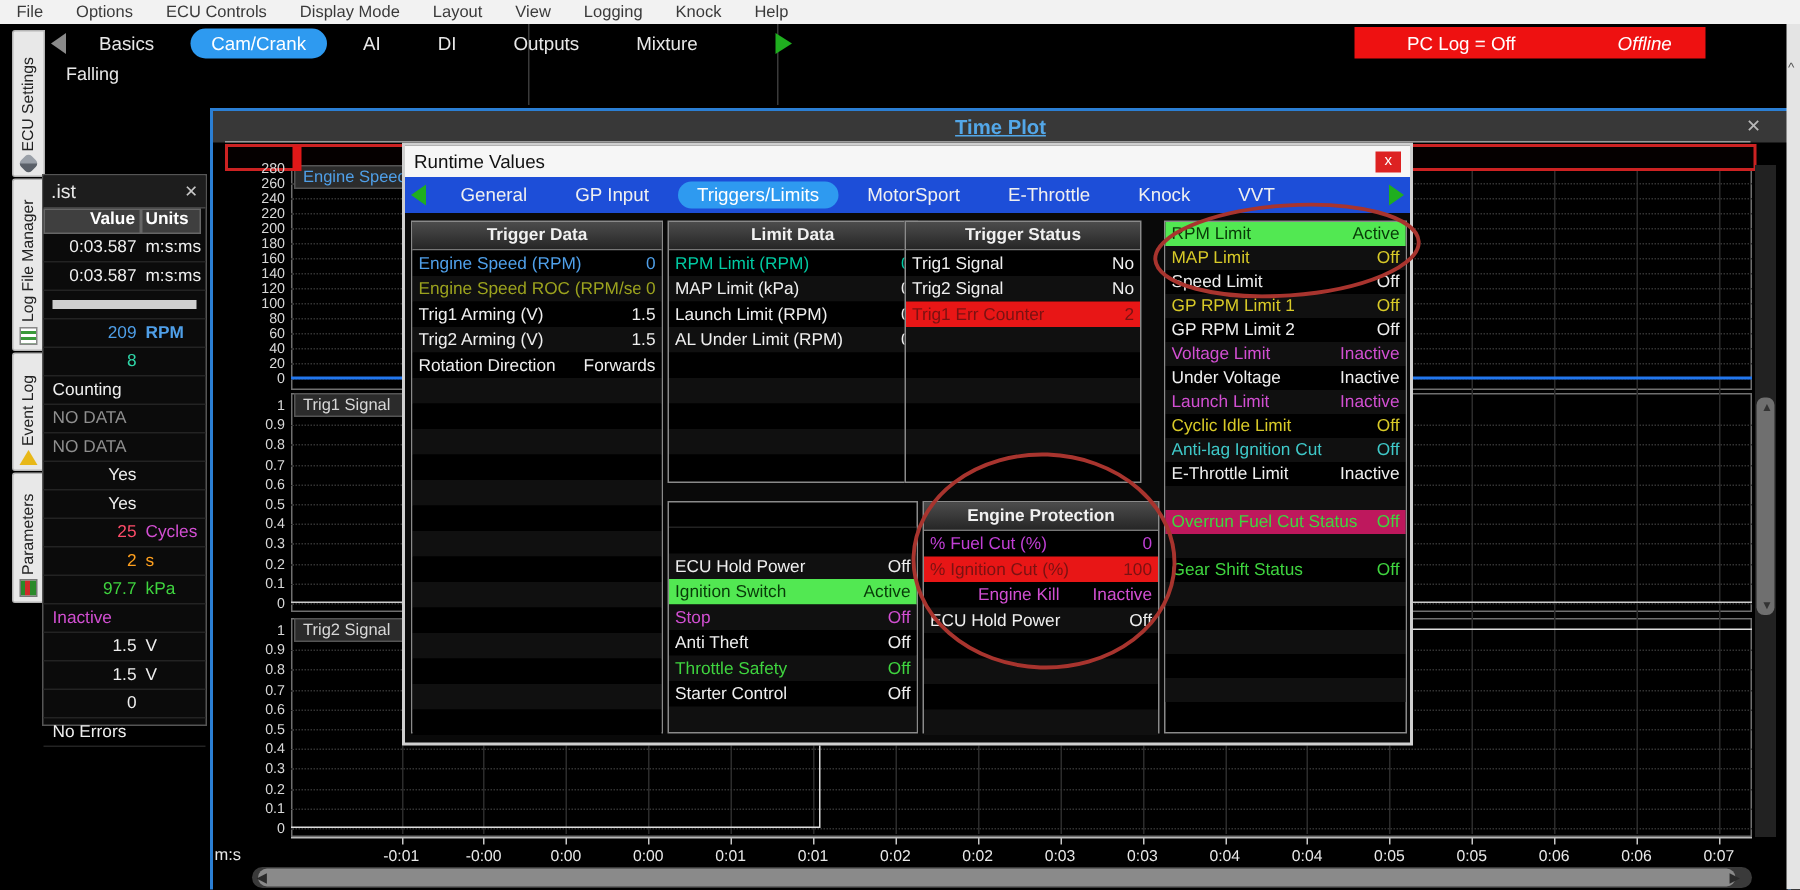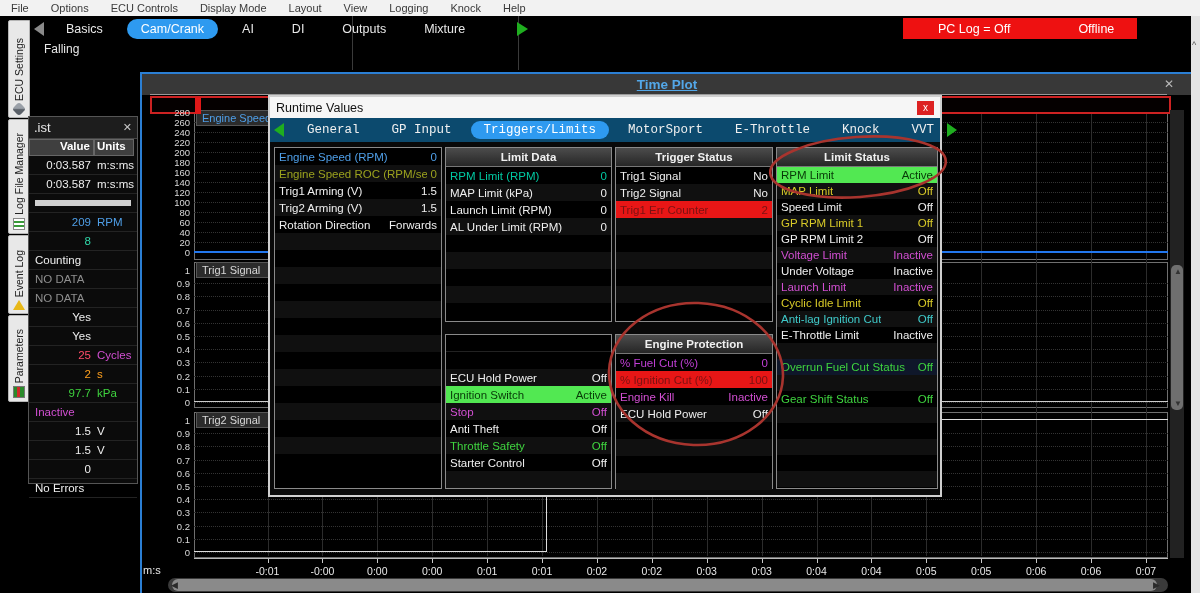"Offline" span { font-style: none -> italic }
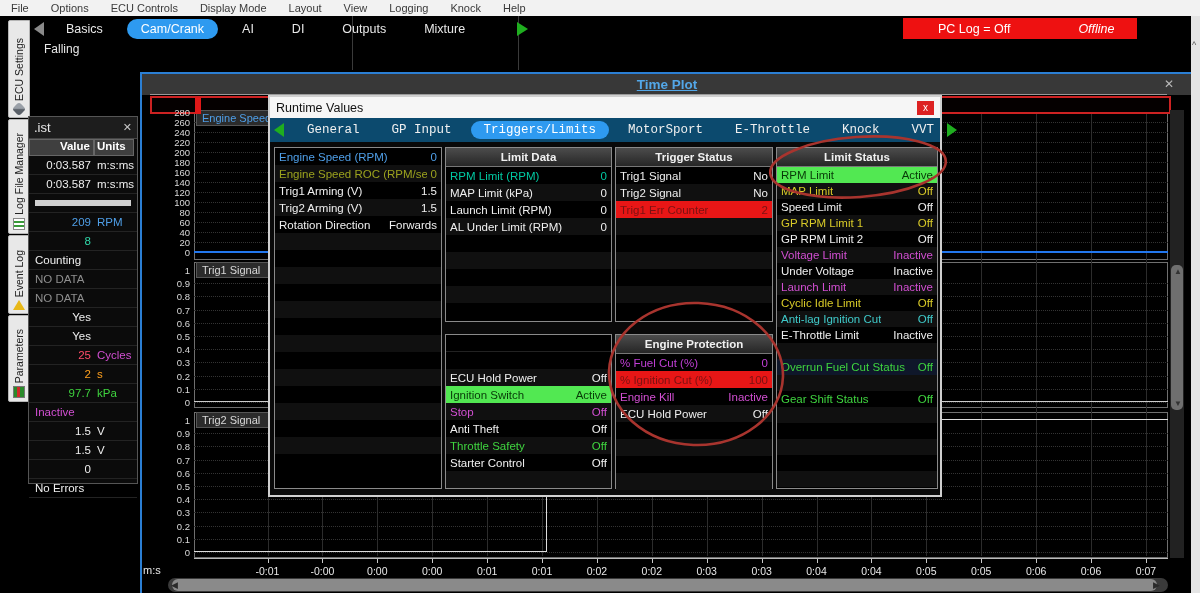"General" #dlg-tabs { background: #0c4a6e -> #1d4ed8; font-family: Liberation Mono, monospace -> none }
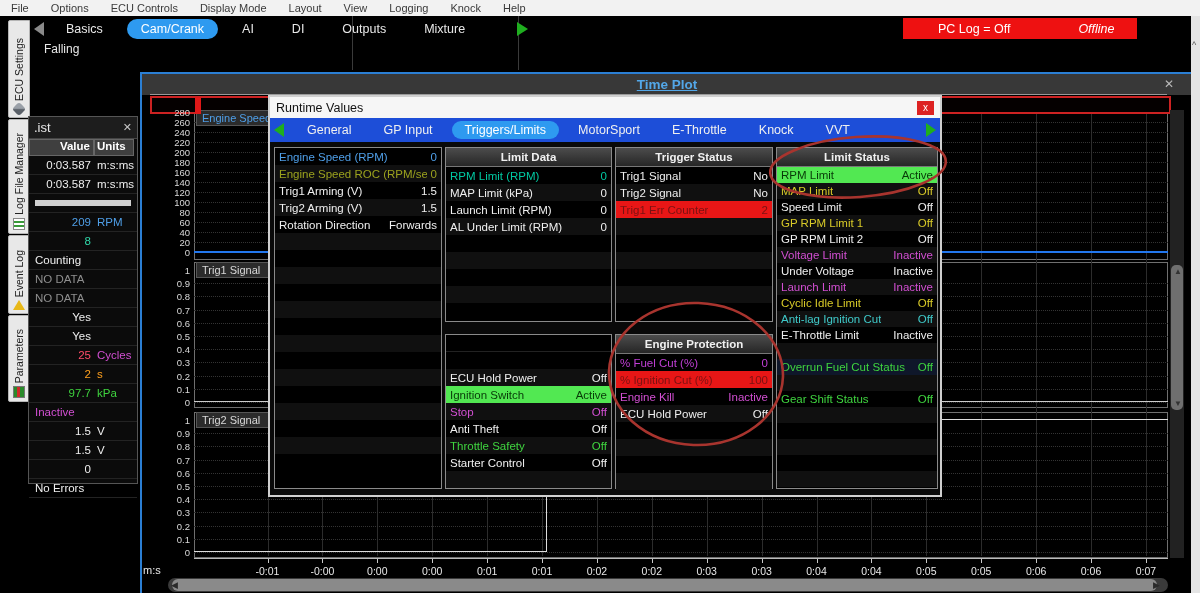"Trigger Data" div.rt-head { html: none -> <div>Trigger Data</div> }
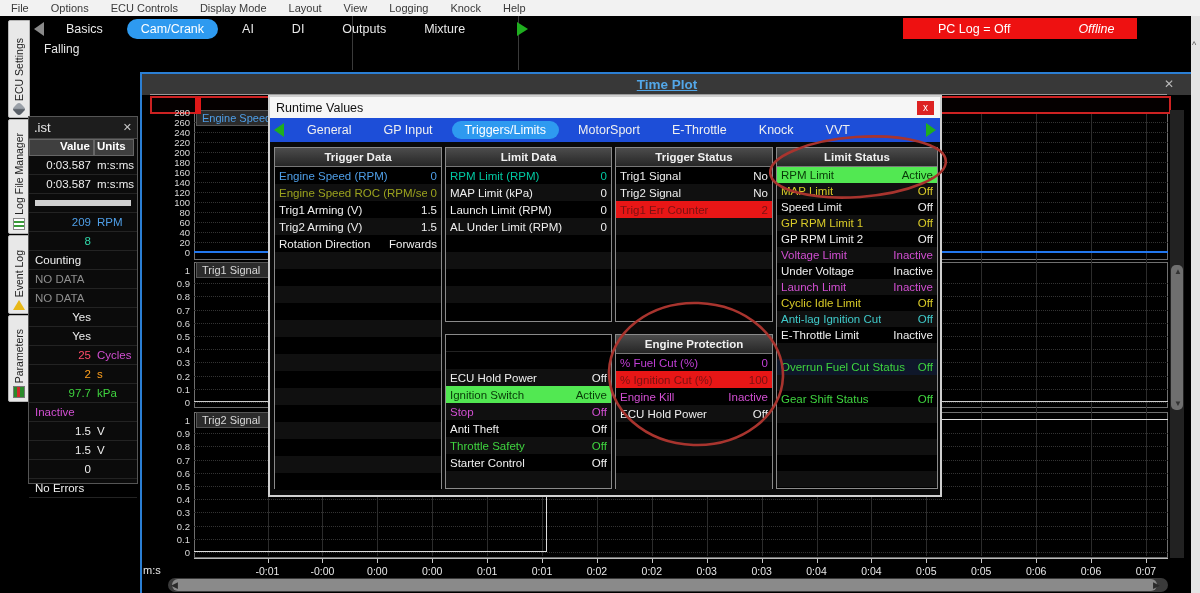"Trigger Status" div.rt-table { left: 345px -> 333px }
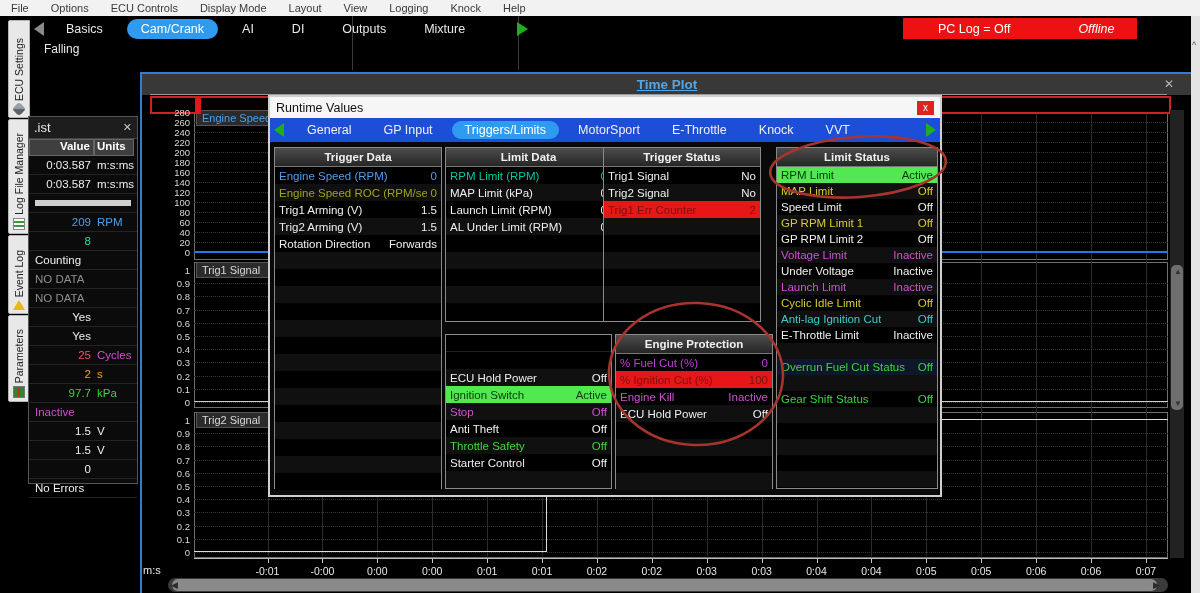"Limit Status" div.rt-head { html: <div>Limit Status</div> -> none }
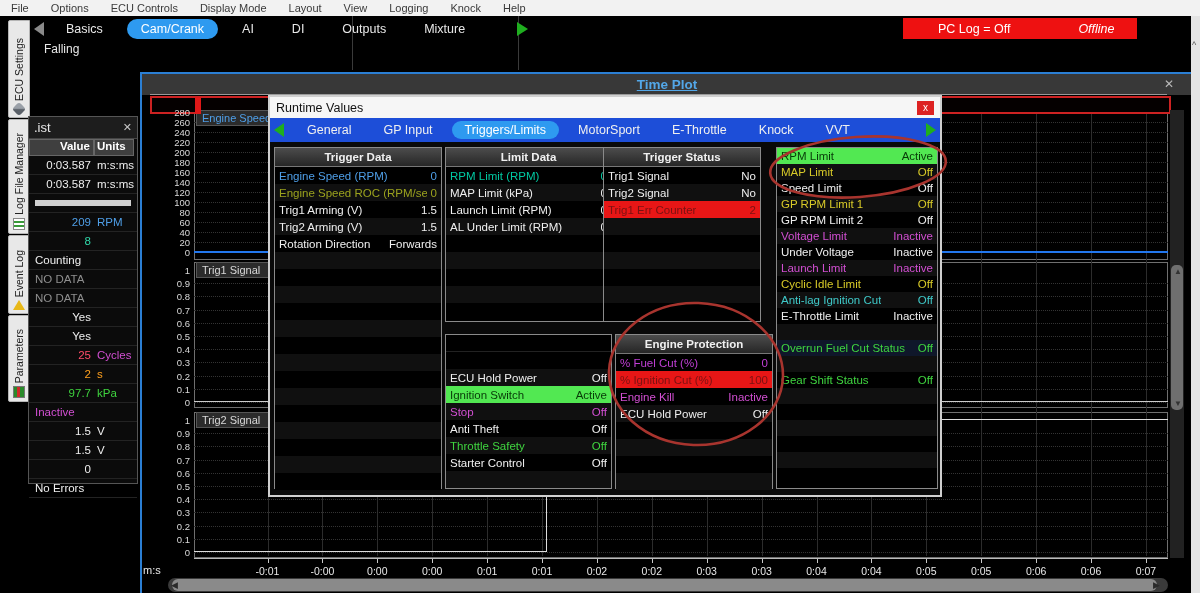"RPM" div.unit { font-weight: none -> bold }
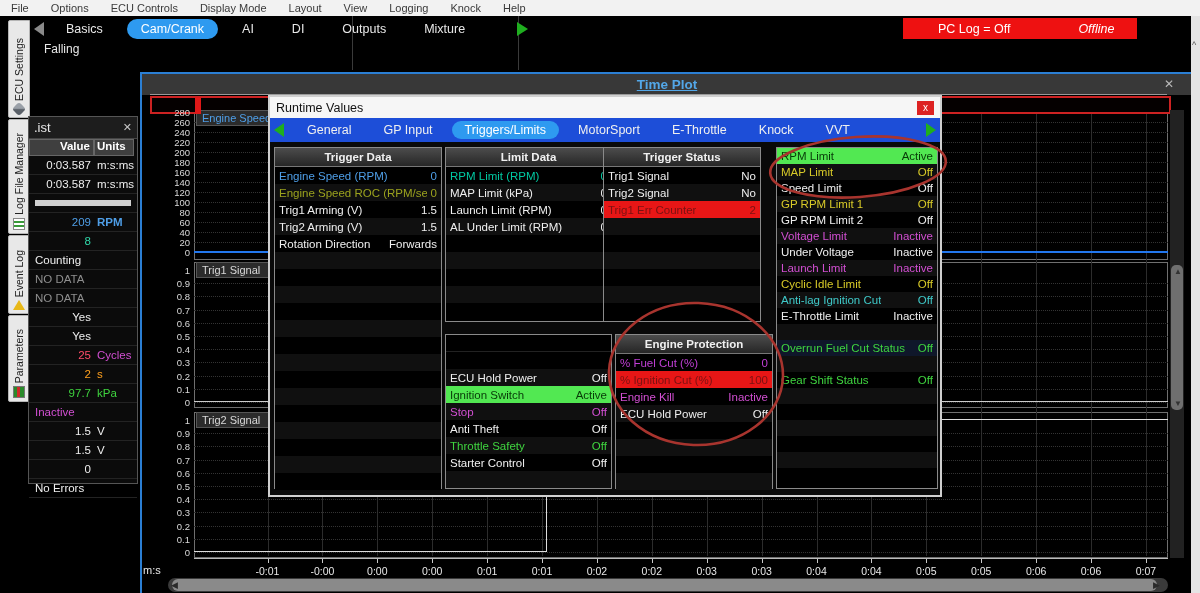"Overrun Fuel Cut Status" div.rt-row { background: #0f172a -> #be185d }
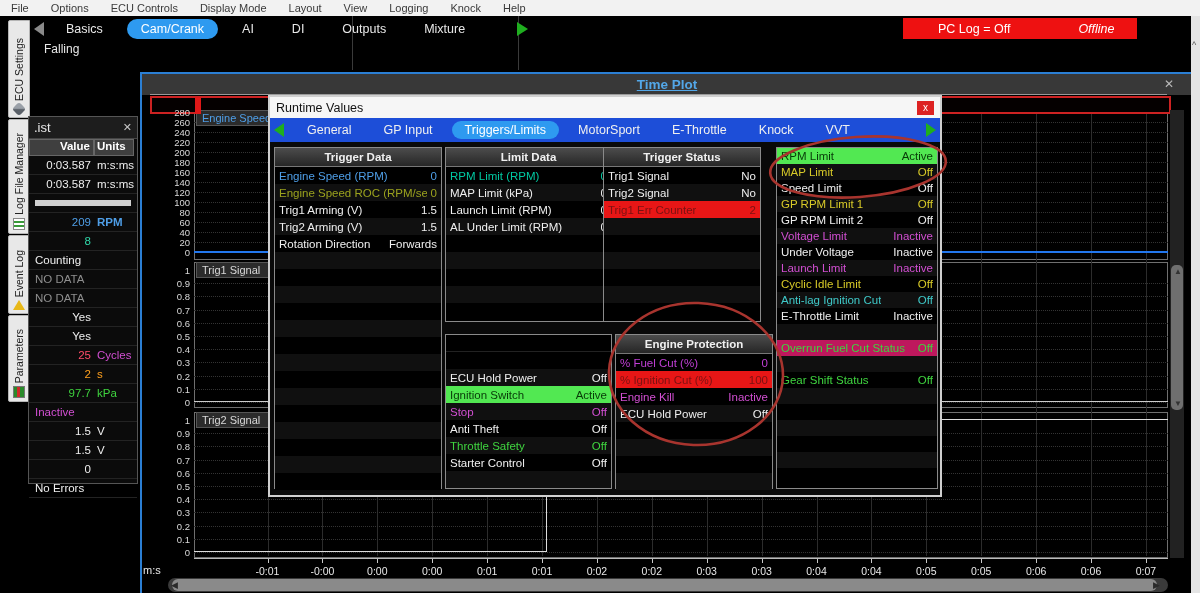"Engine Kill" div.rt-row { margin-left: none -> 32px }
